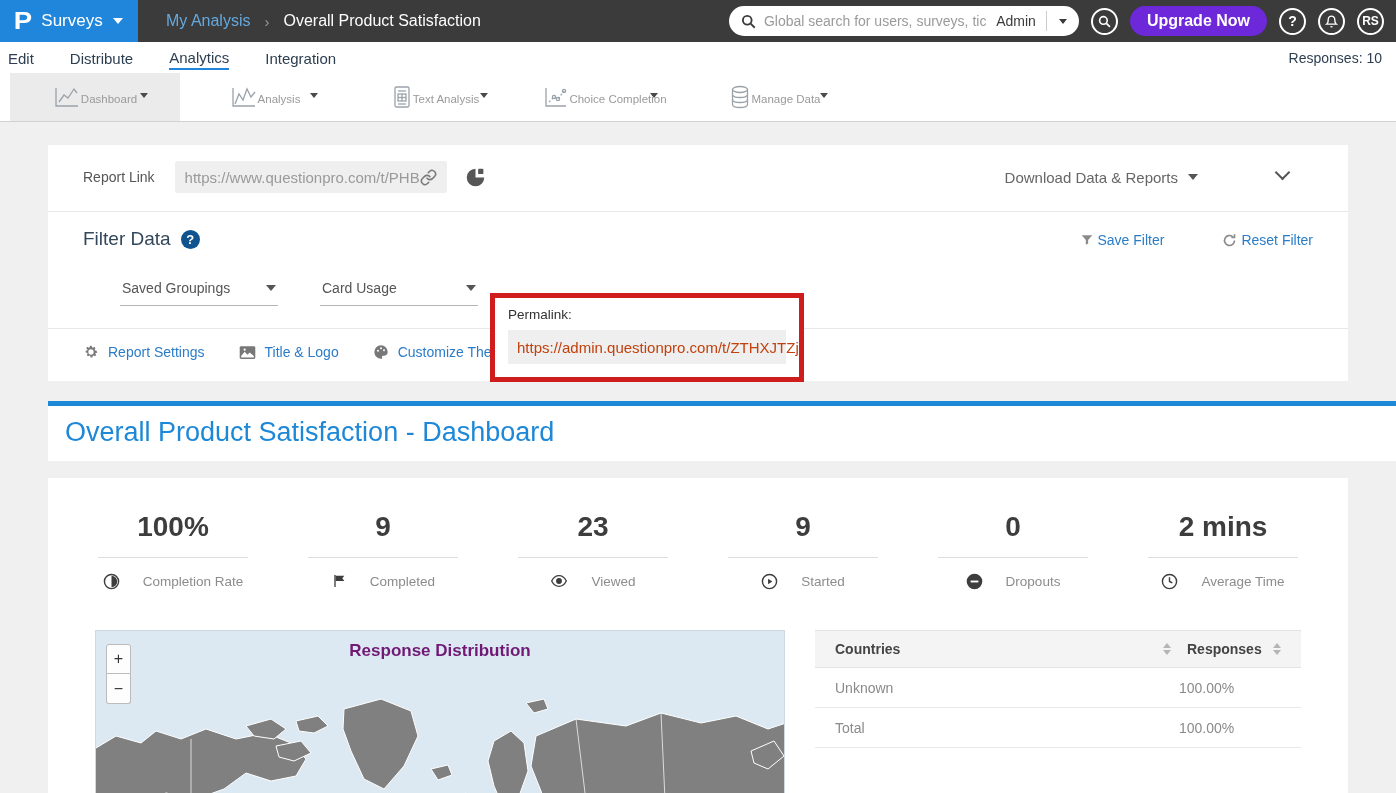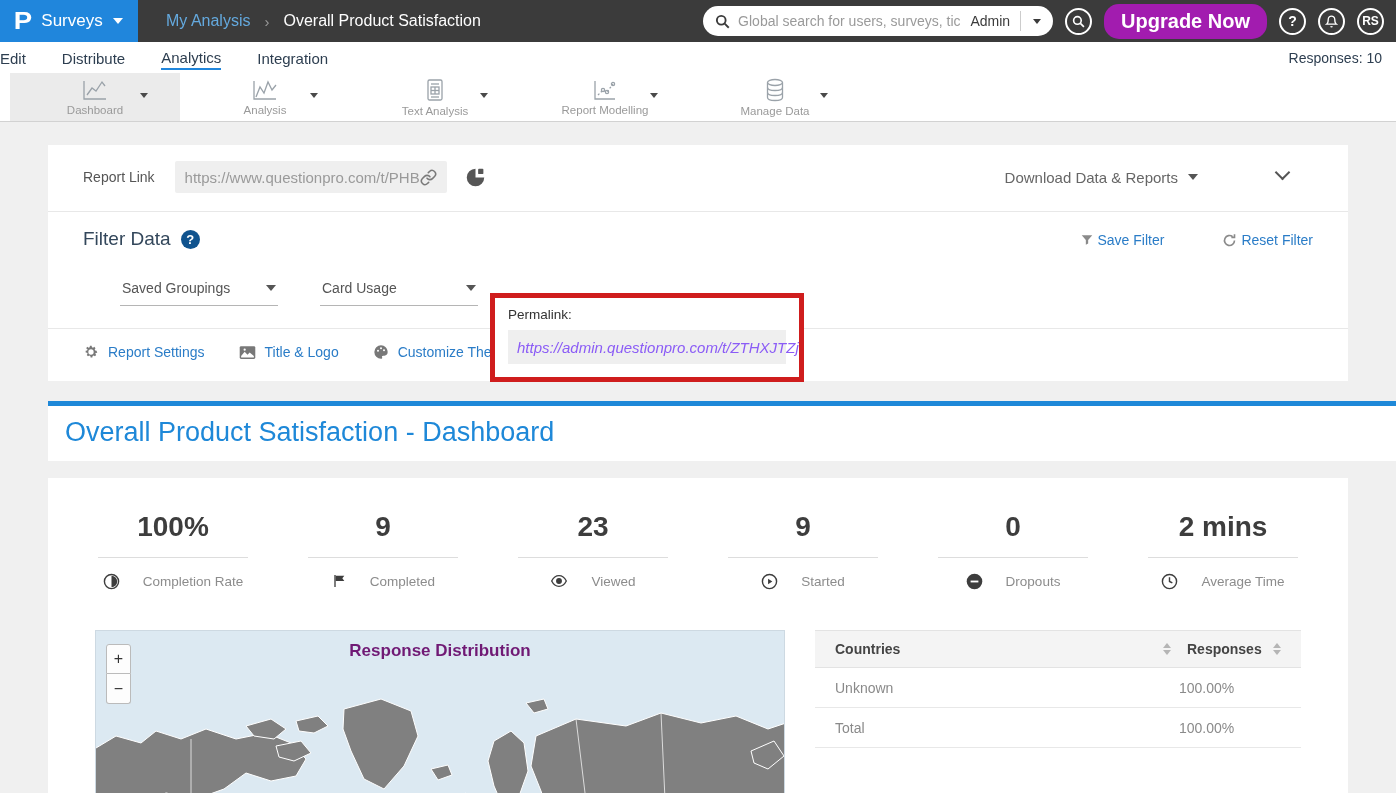"Upgrade Now" .upgrade-btn { background: #a21caf -> #6d28d9; font-size: 20px -> 16px }
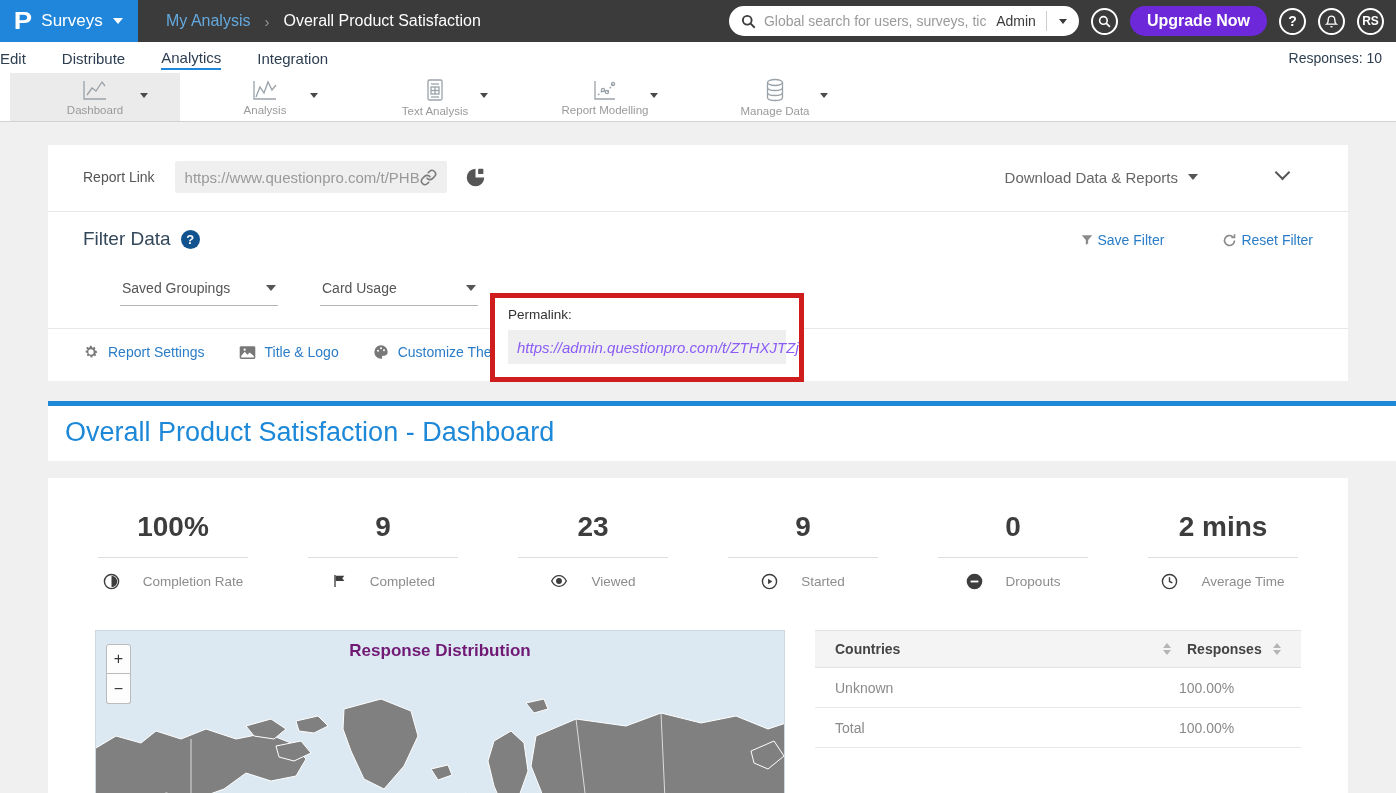"Edit" .tabs-row { padding: 0 0 -> 0 8px }
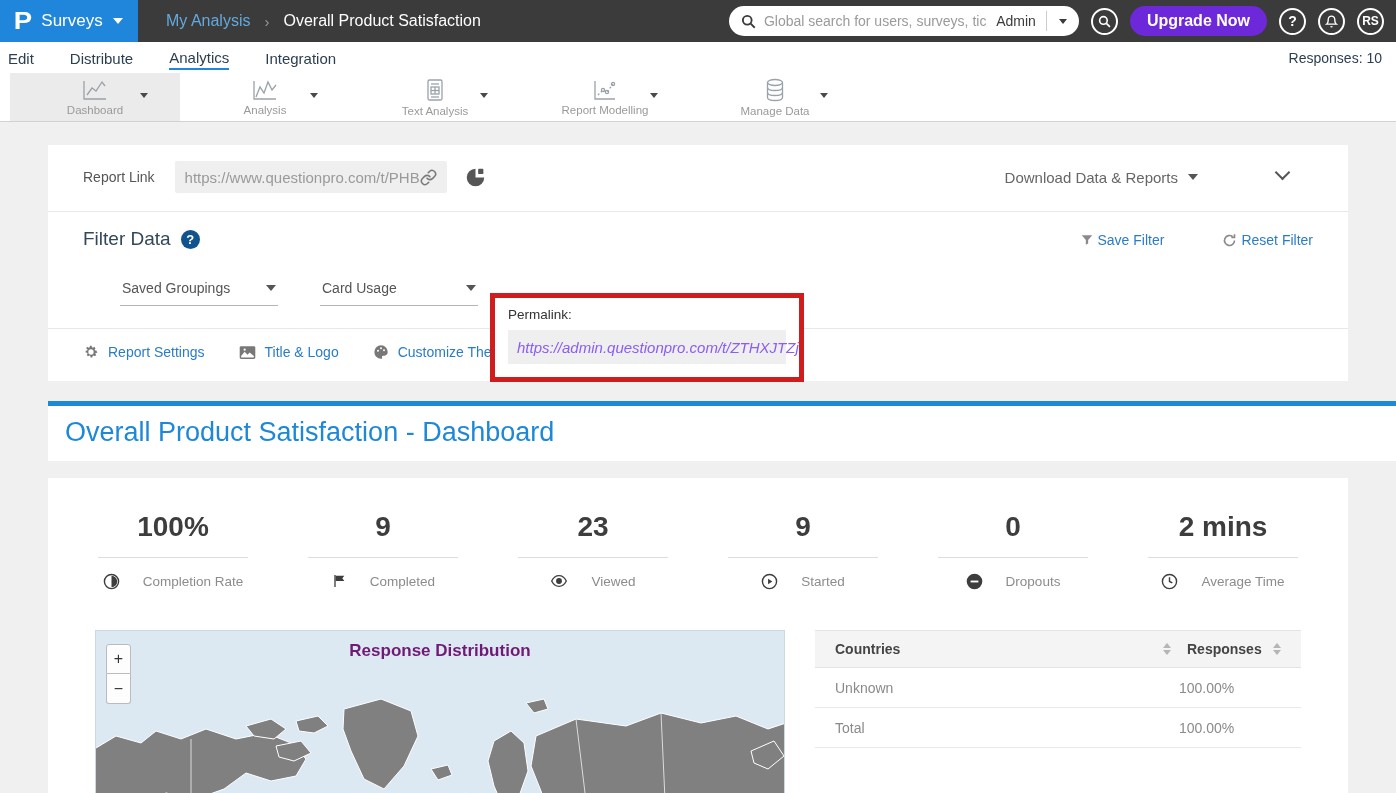"Dashboard" .ribbon-item { flex-direction: column -> row }
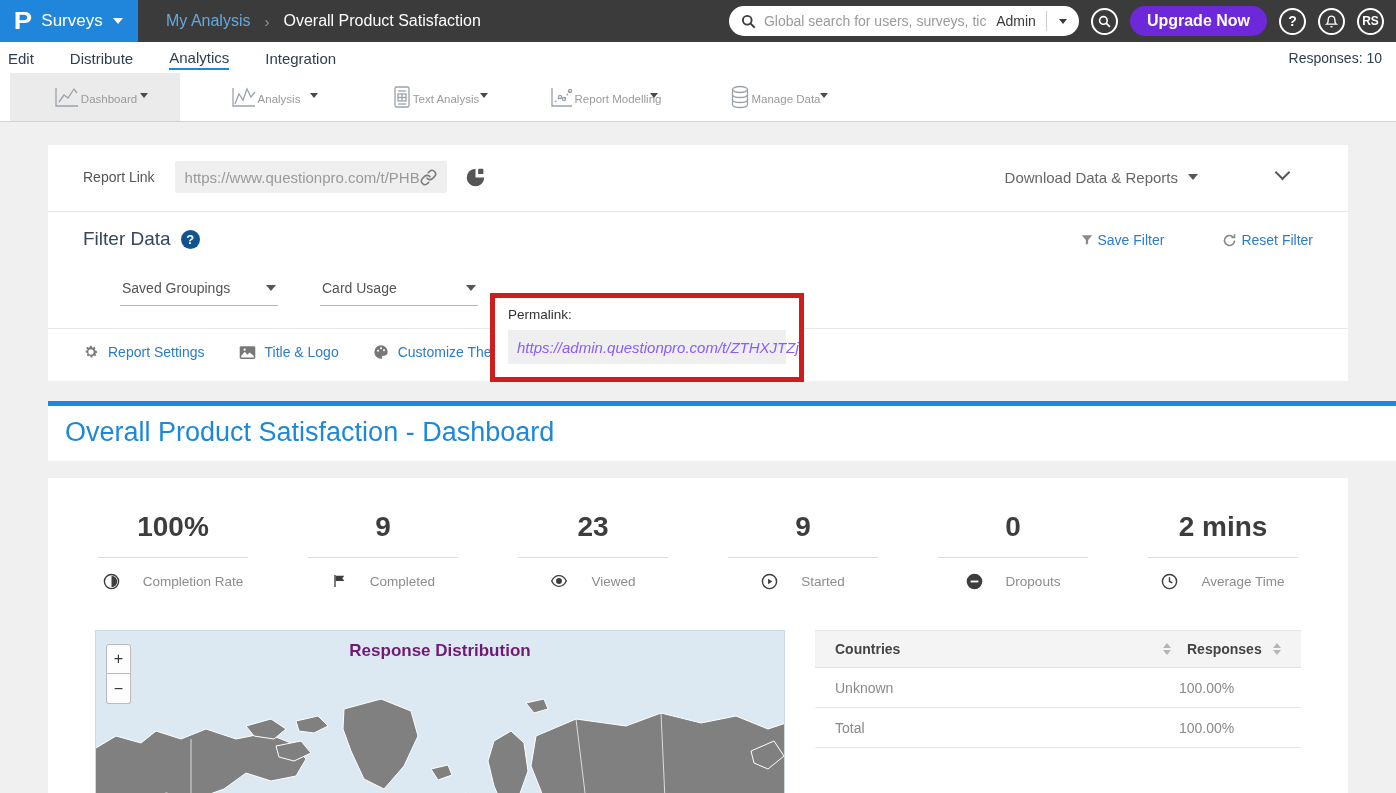"Report Modelling" span.ribbon-label { text: Report Modelling -> Choice Completion }
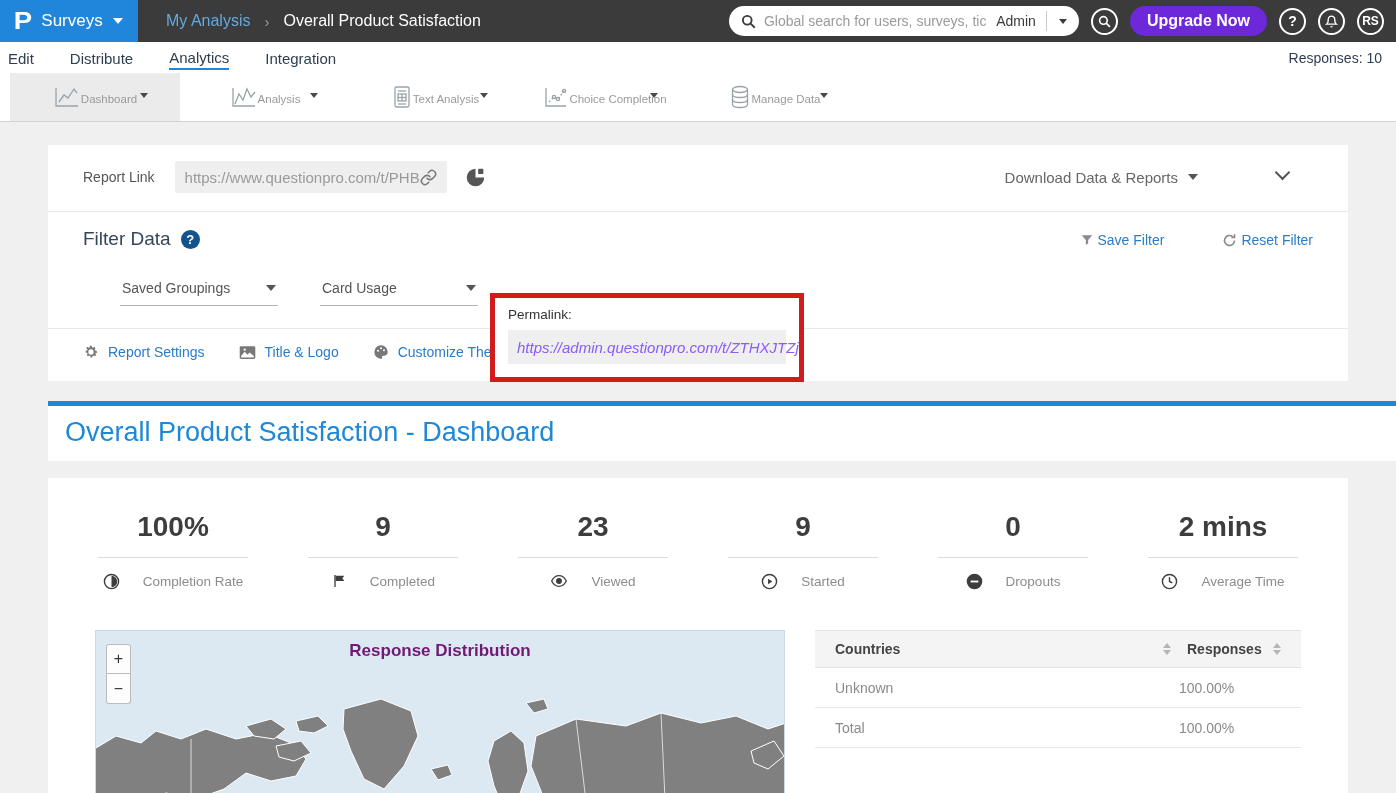"https://admin.questionpro.com/t/ZTHXJTZj" .permalink-url { color: #8b5cf6 -> #c2410c; font-style: italic -> none }
